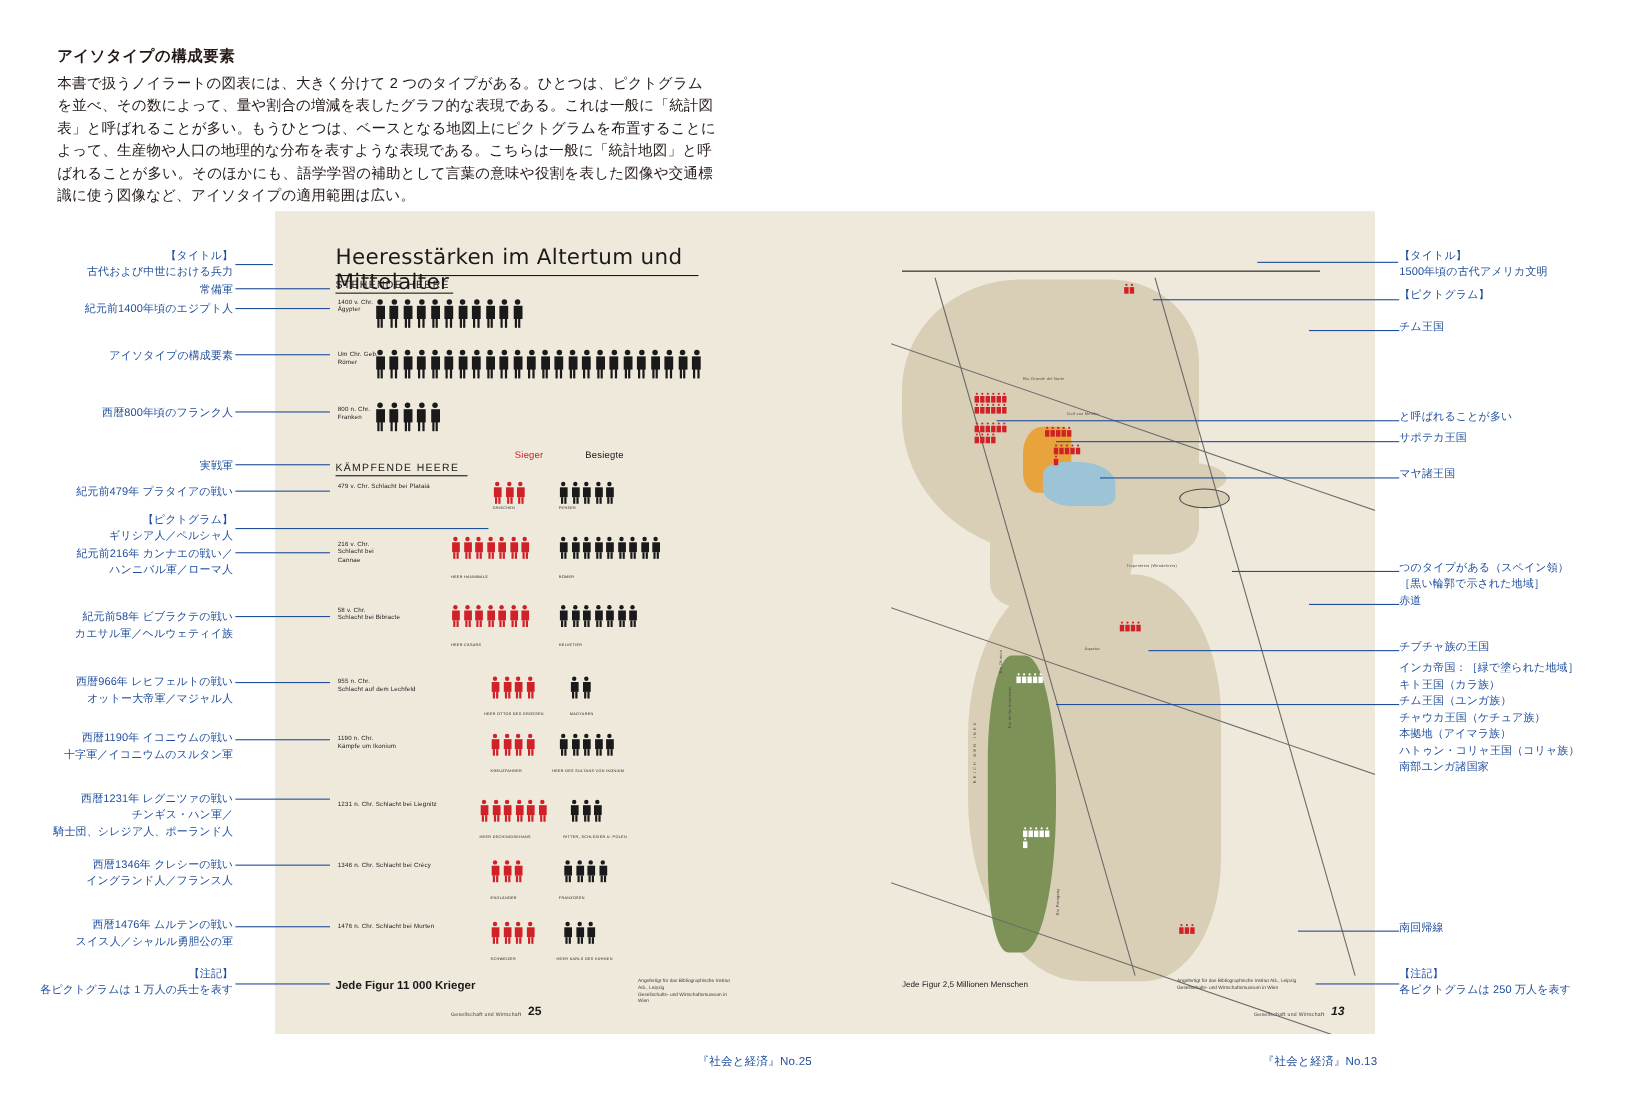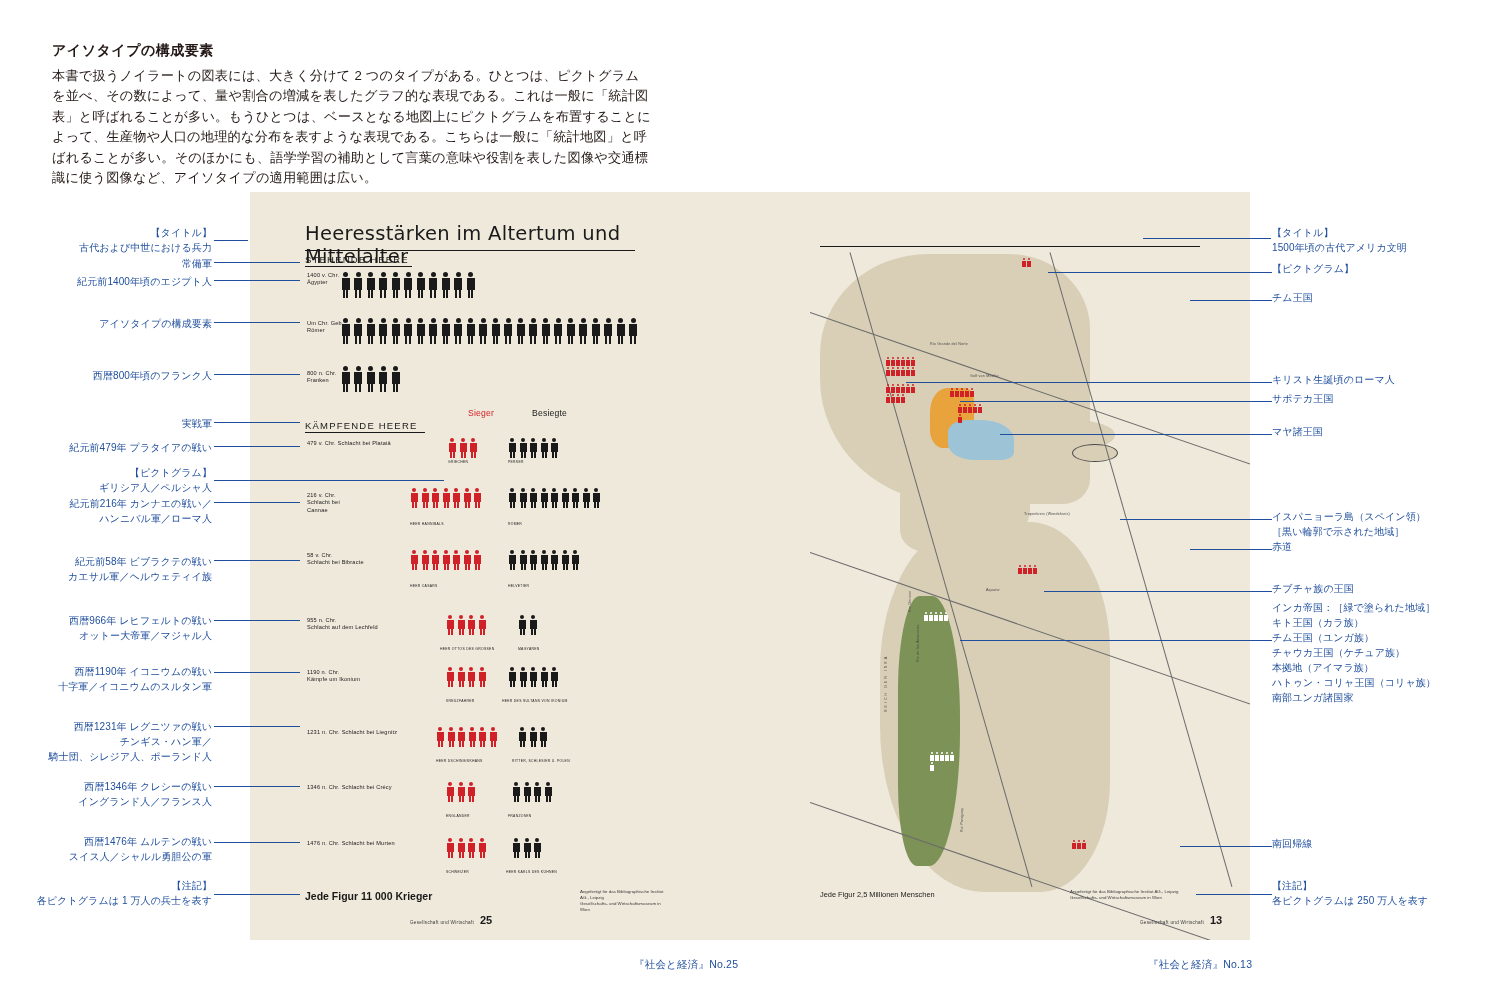"キリスト生誕頃のローマ人" div.anno { text: キリスト生誕頃のローマ人 -> と呼ばれることが多い }
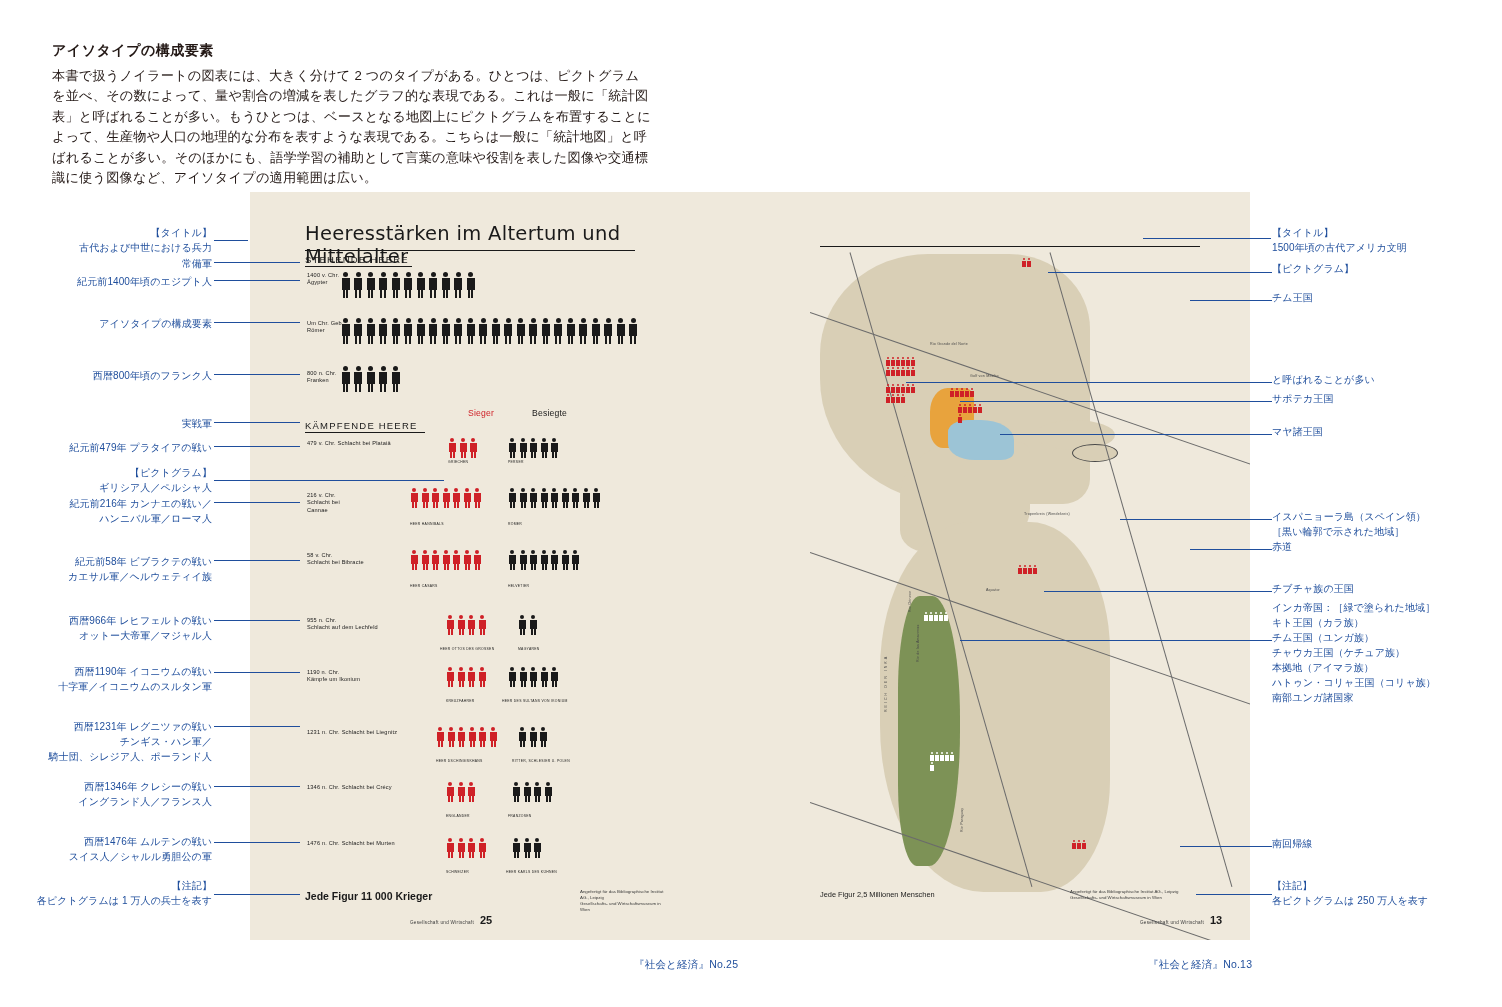"イスパニョーラ島（スペイン領）" div.anno { text: イスパニョーラ島 -> つのタイプがある }
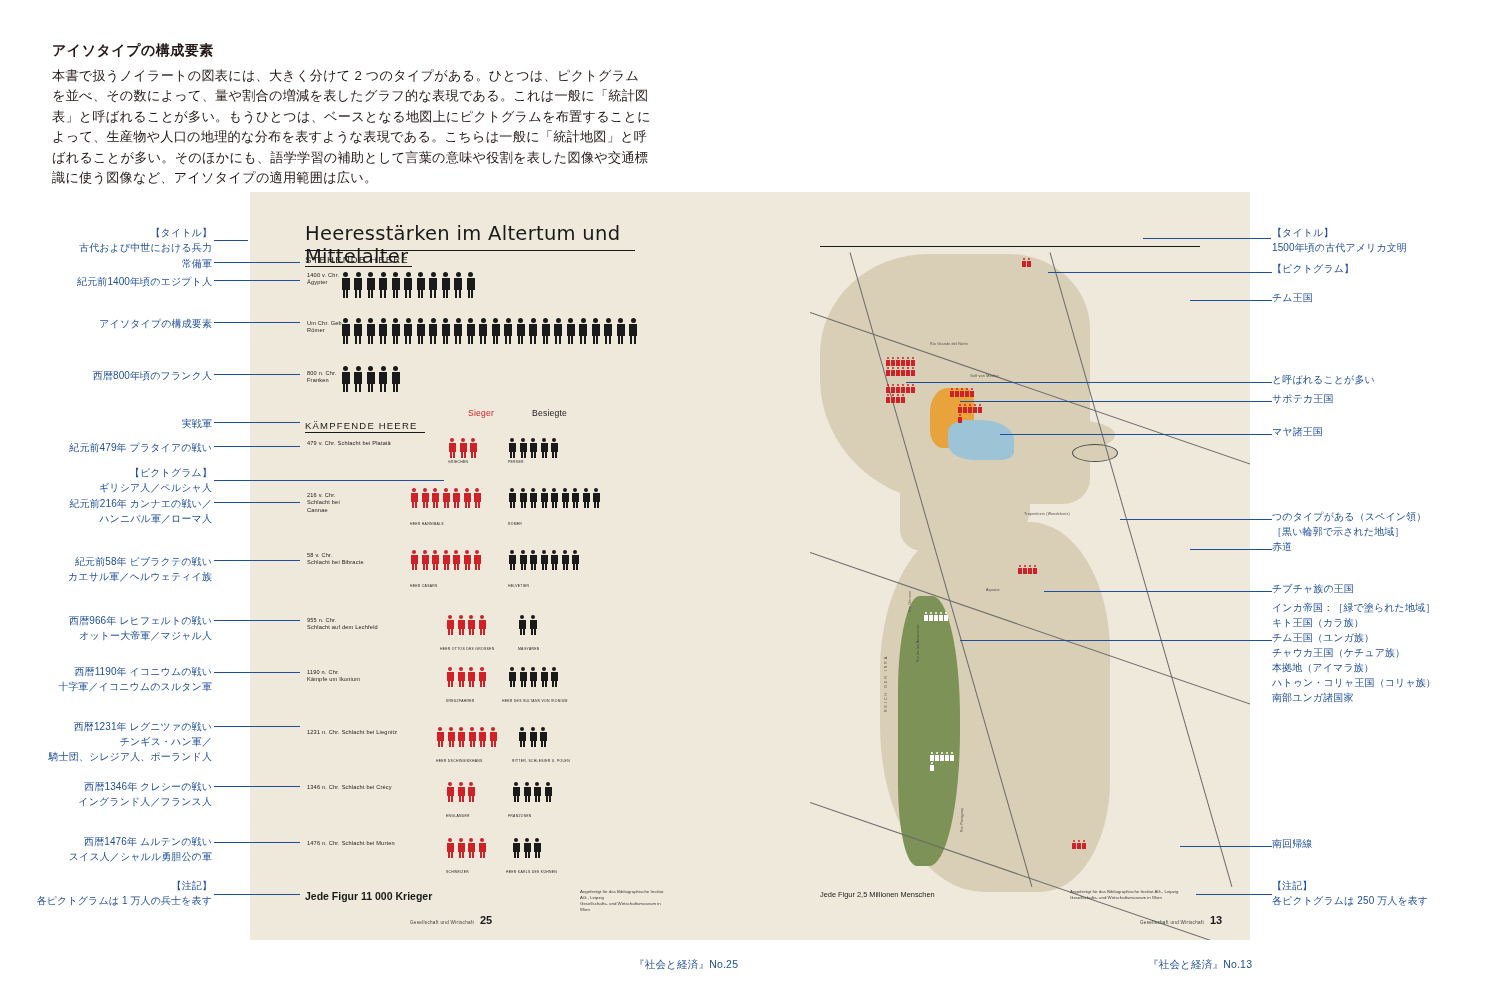"13" div.pagenum { font-style: none -> italic }
